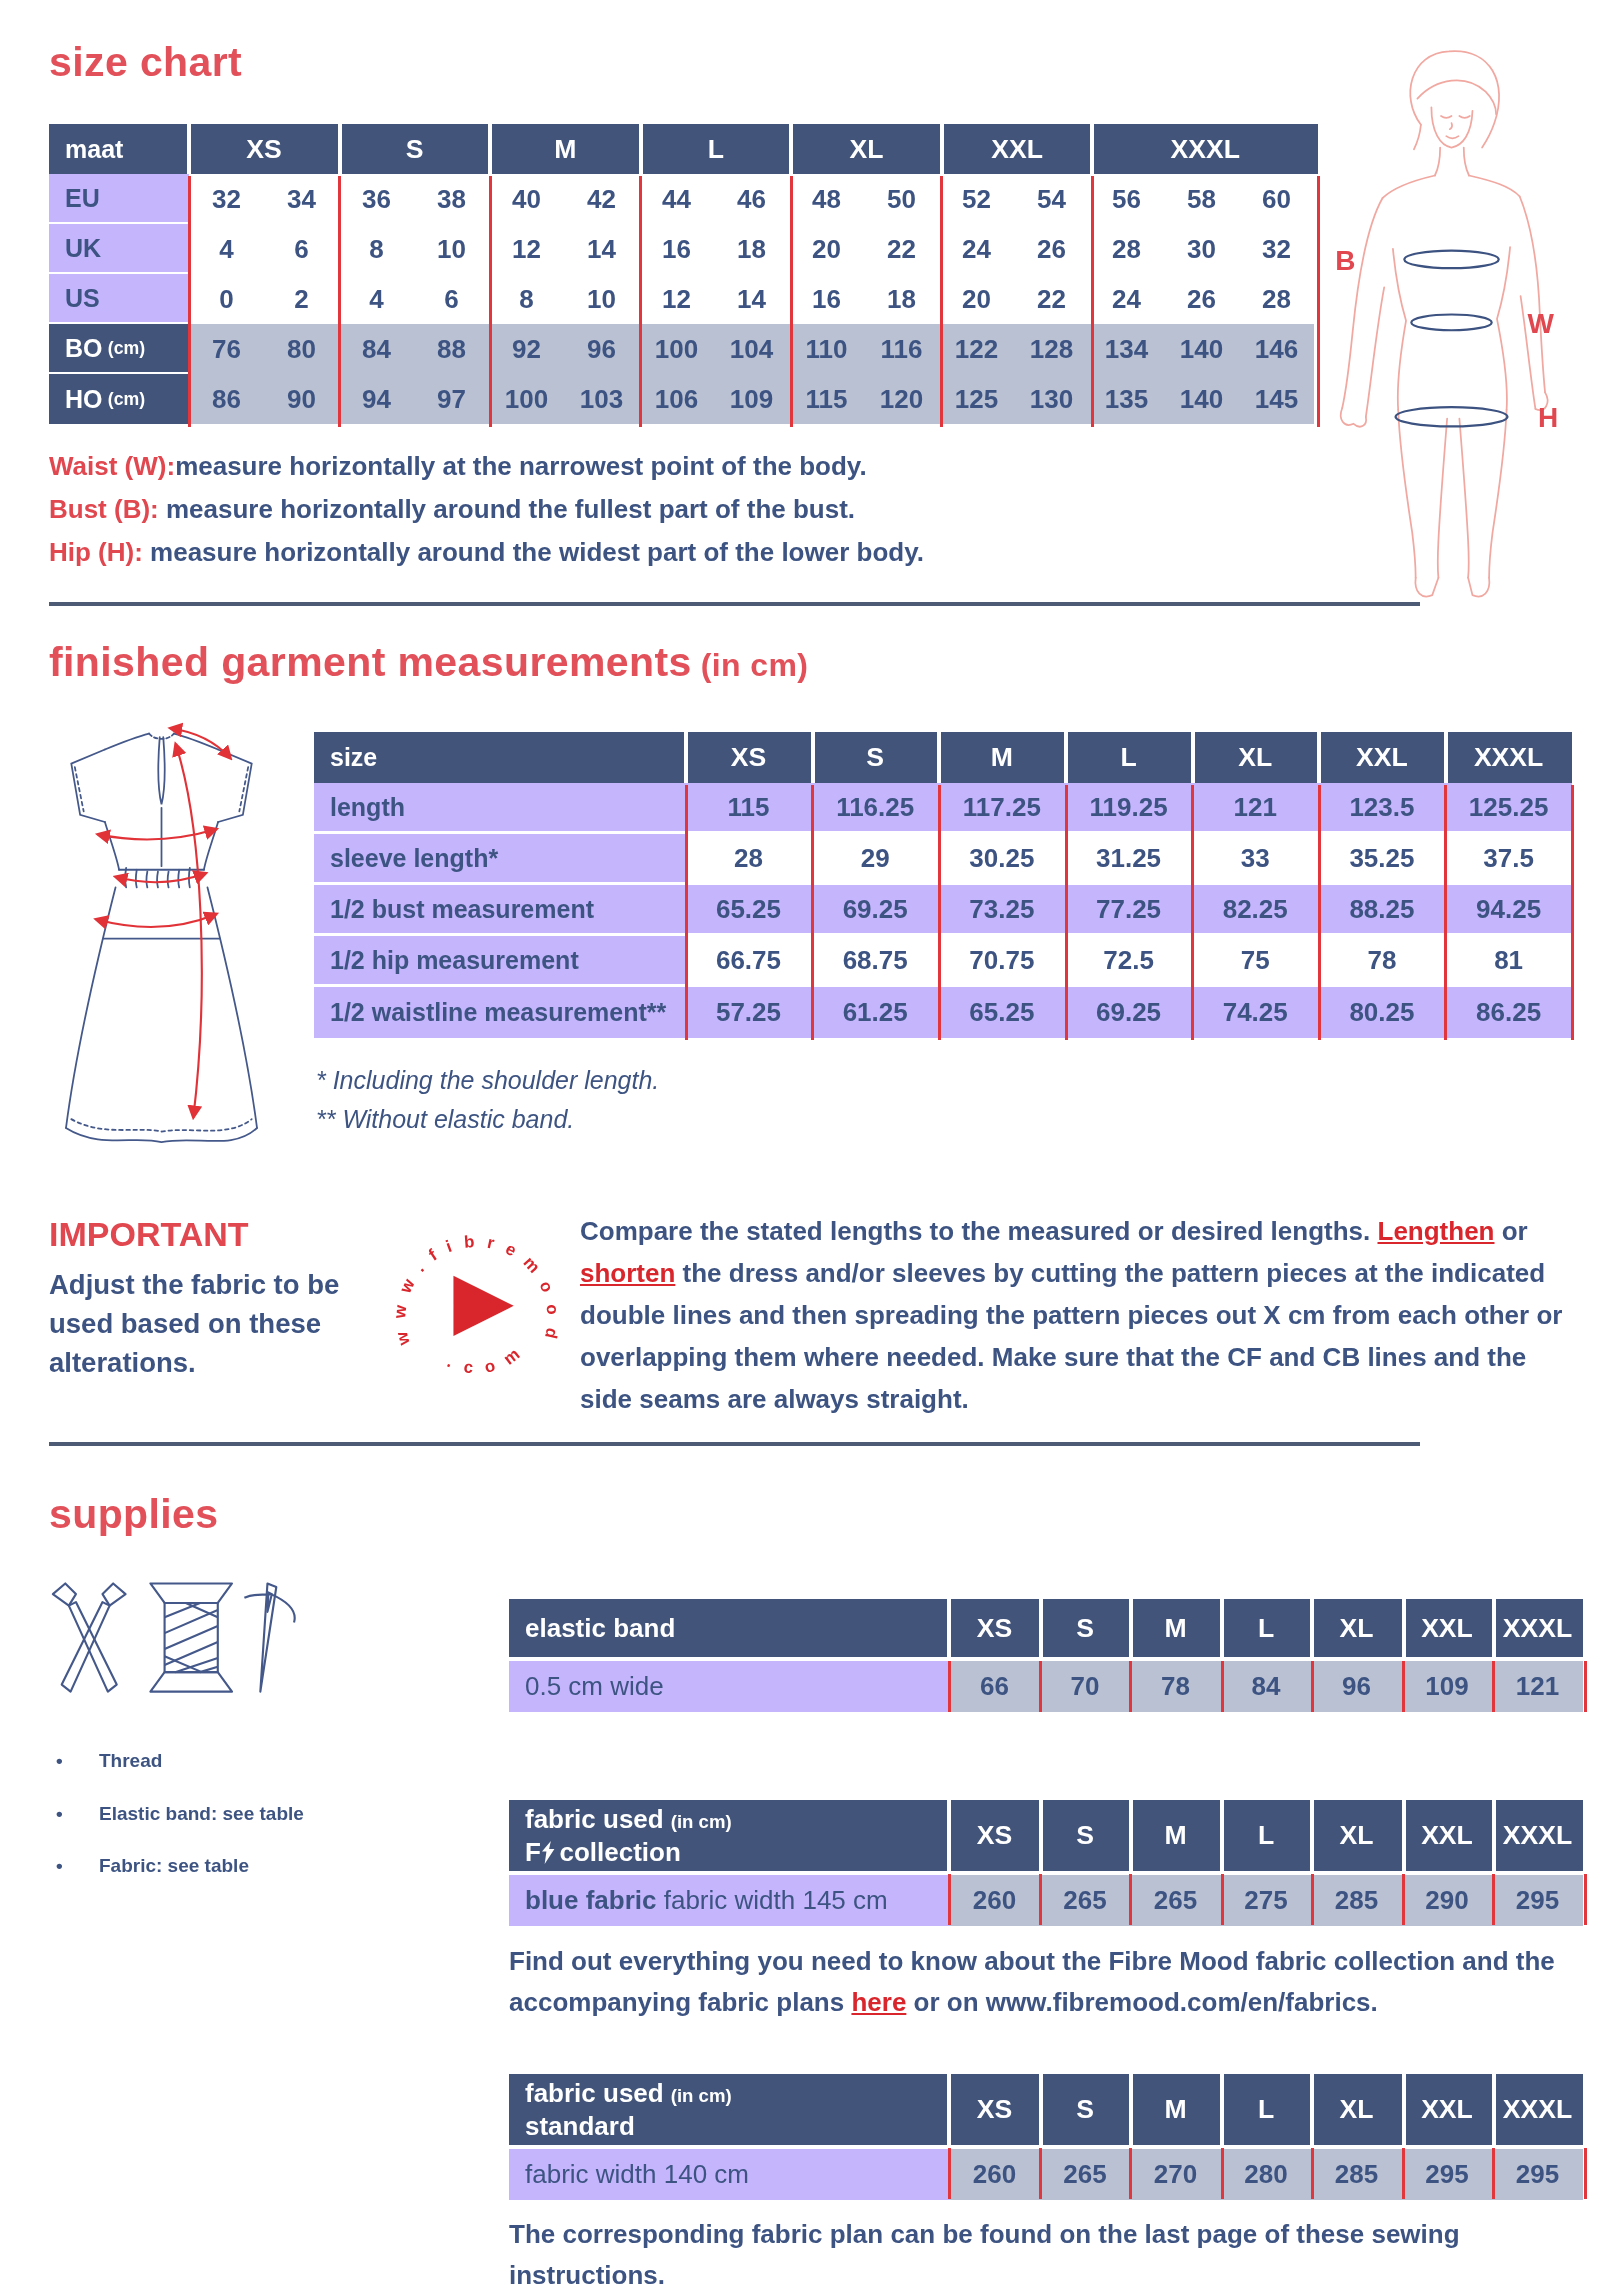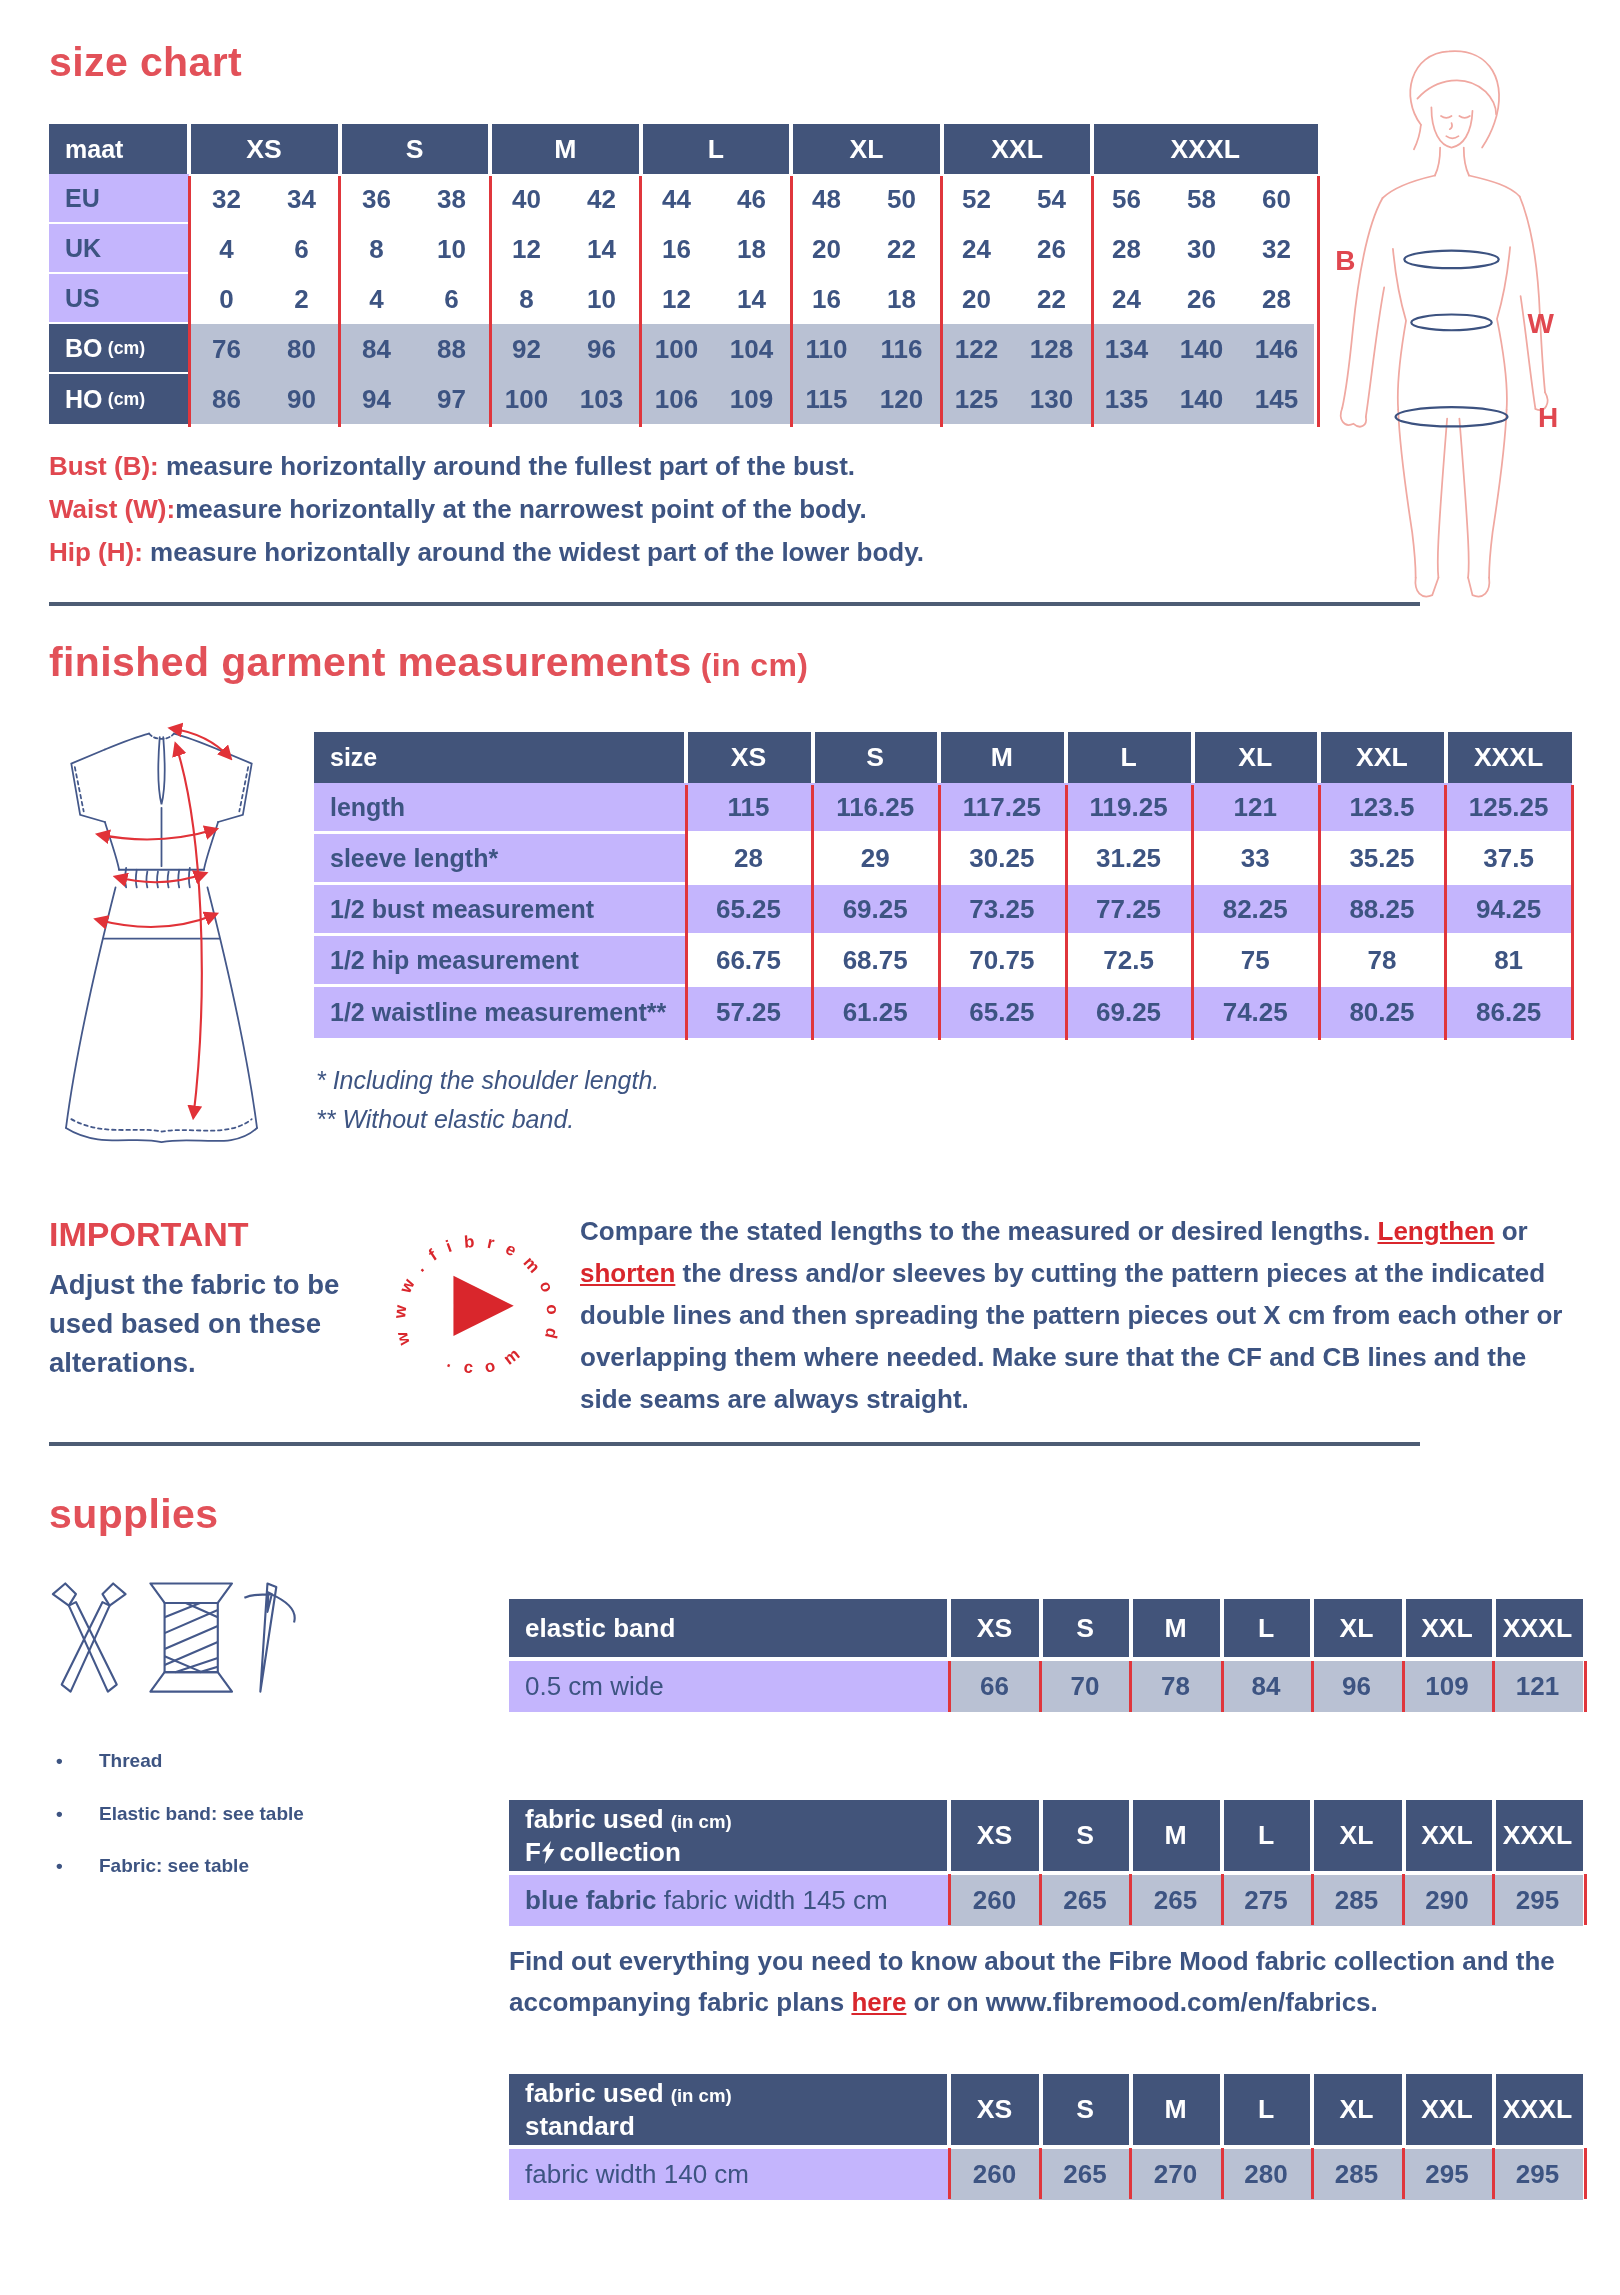"Bust (B): measure horizontally around" div { order: before "Waist (W):measure horizontally at the" -> after "Waist (W):measure horizontally at the" }
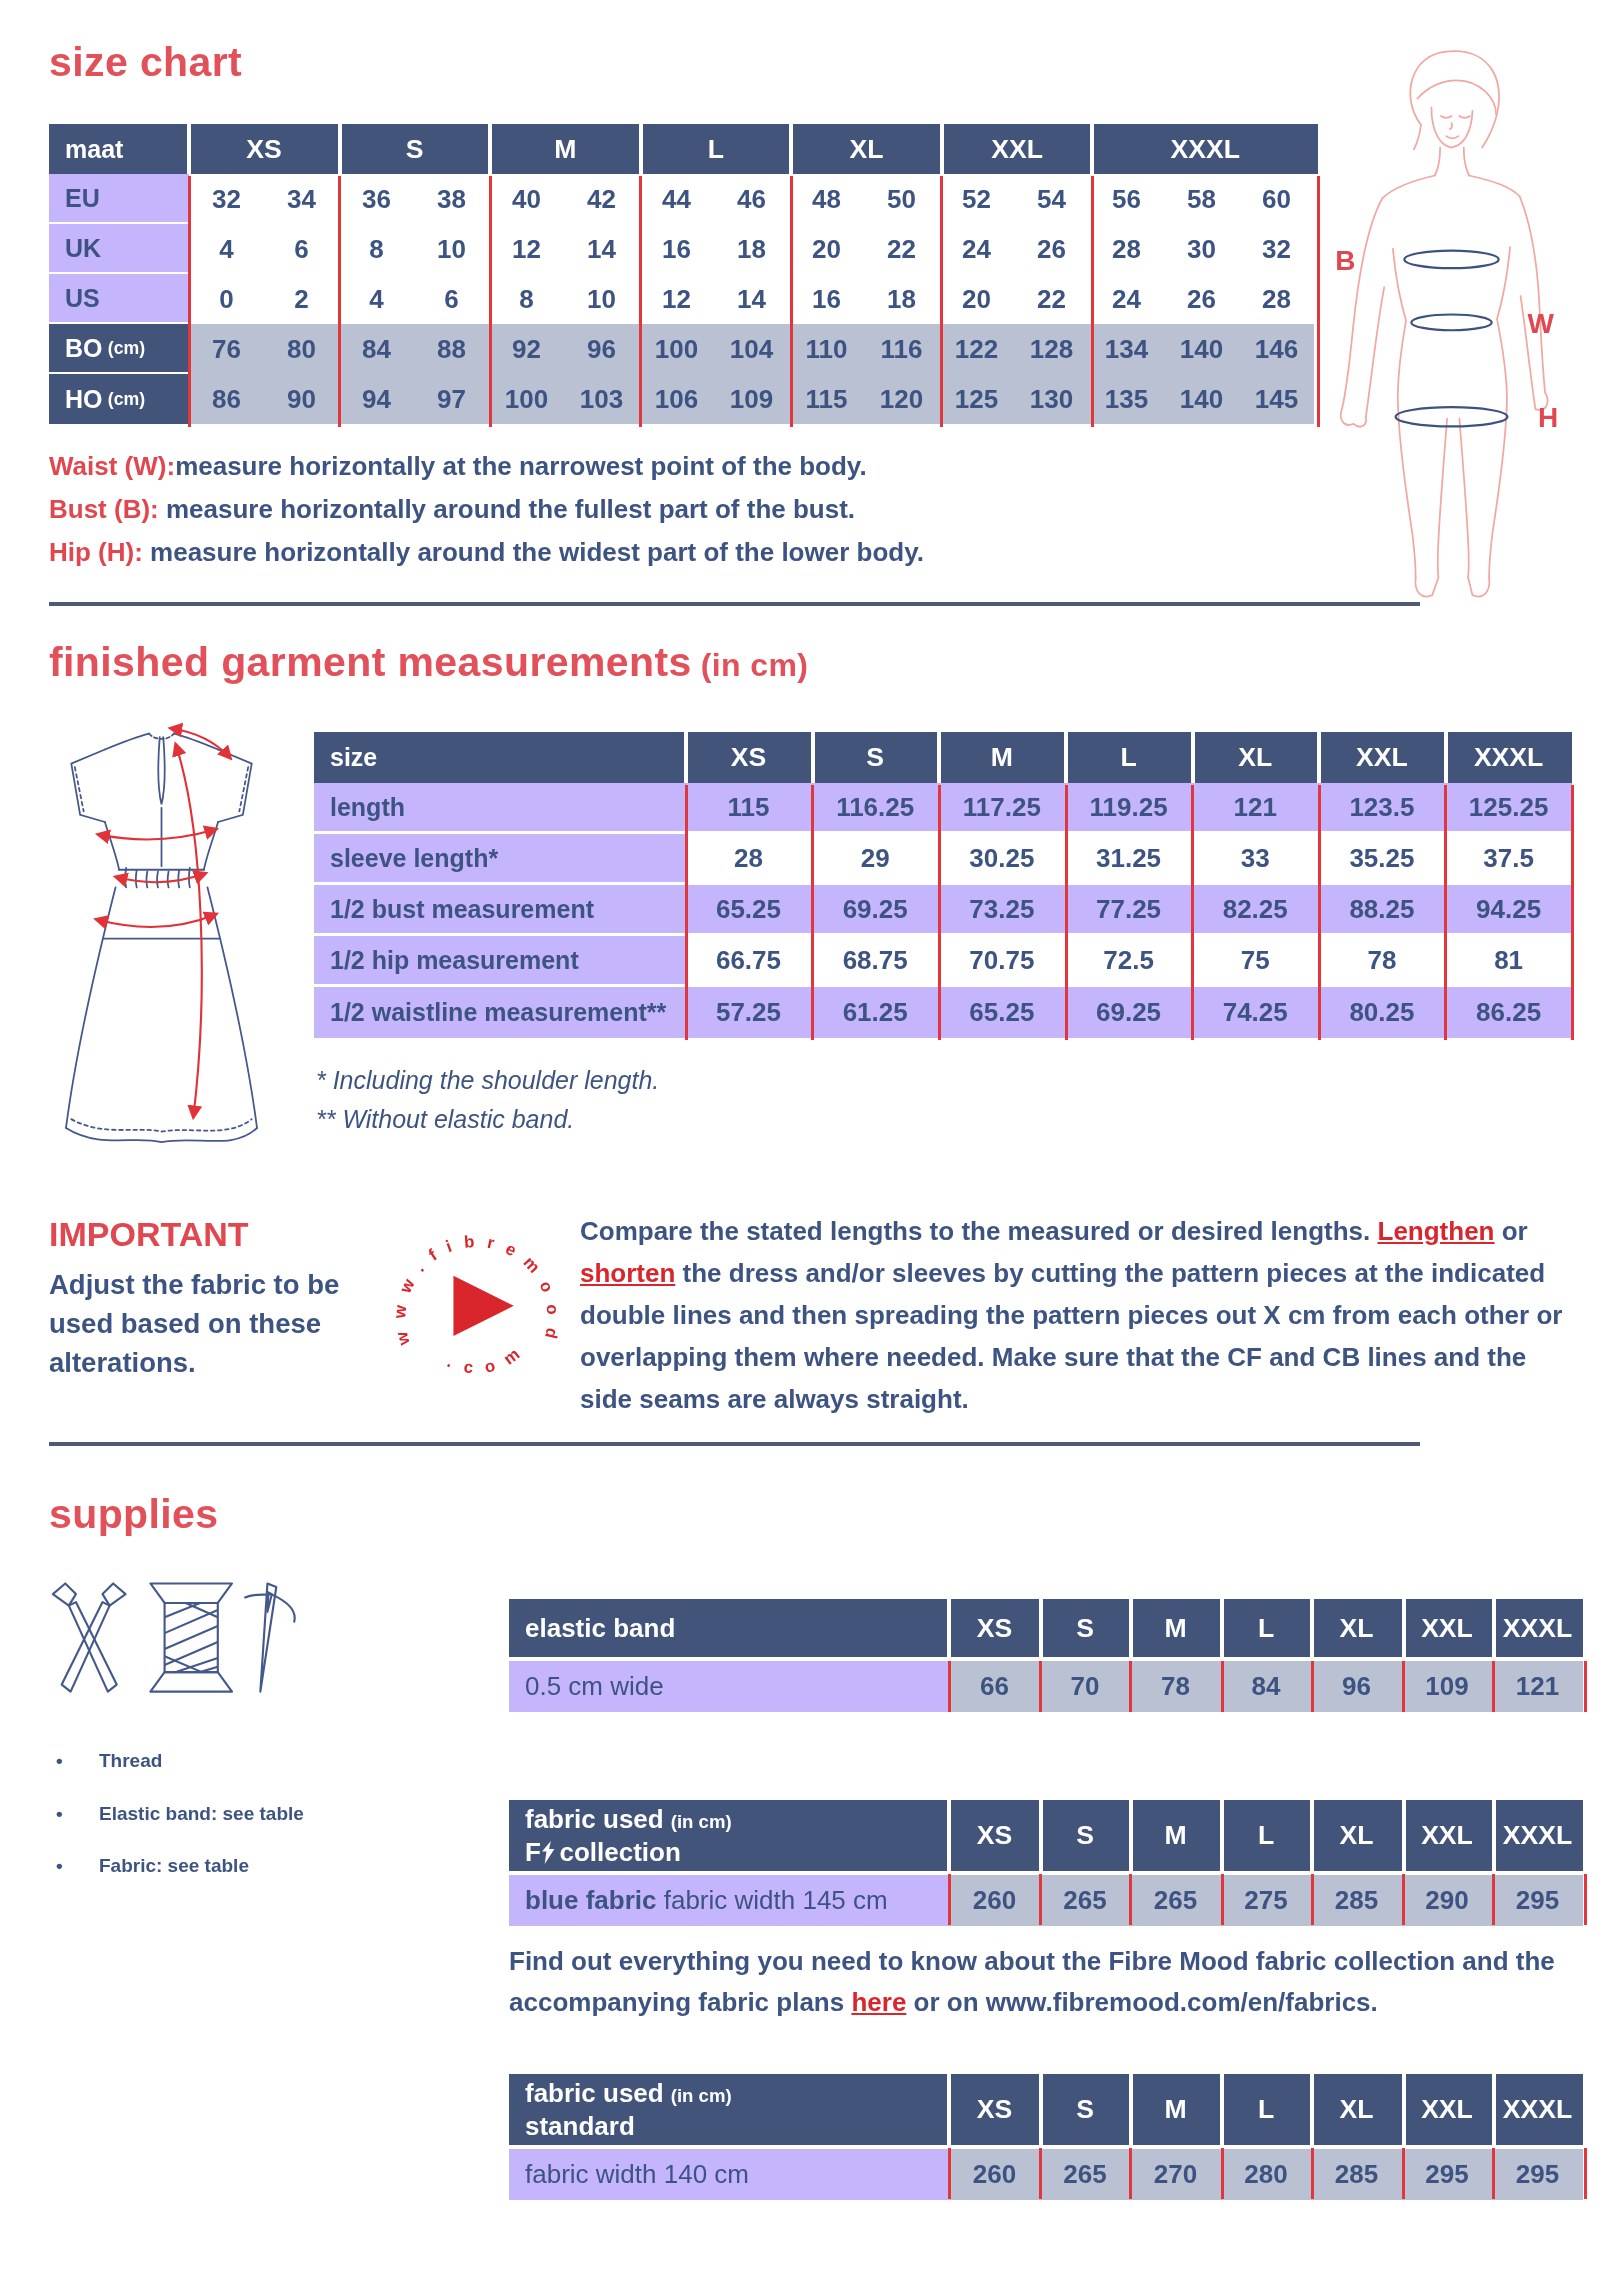"The corresponding fabric plan can" div.note-para { html: none -> <div>The corresponding fabric plan can be found on the last page of these sewing instructions.</div> }
